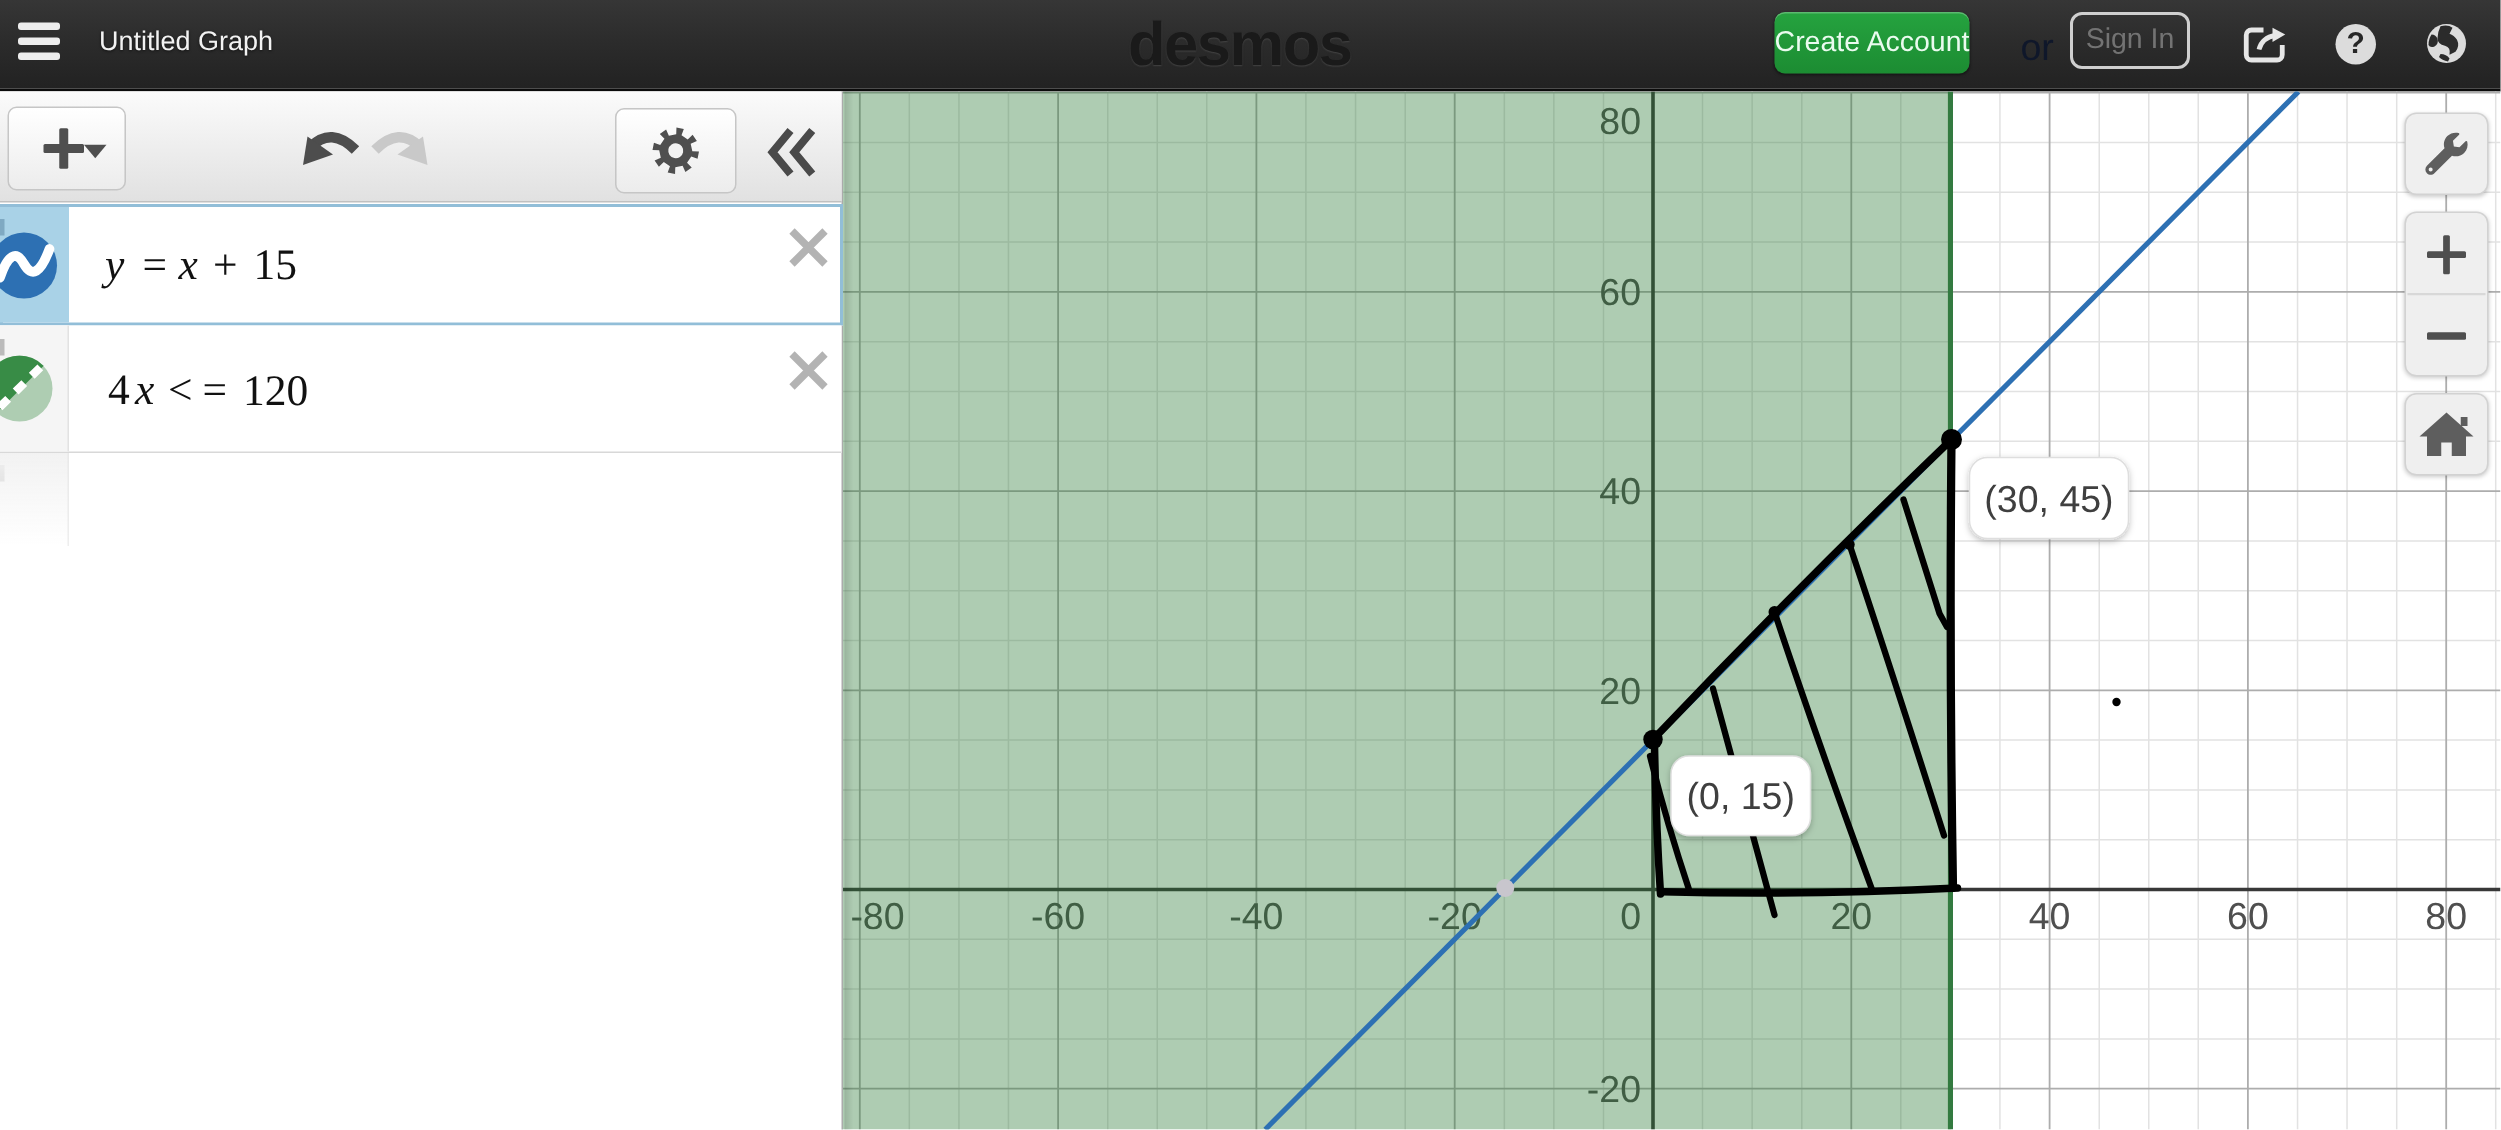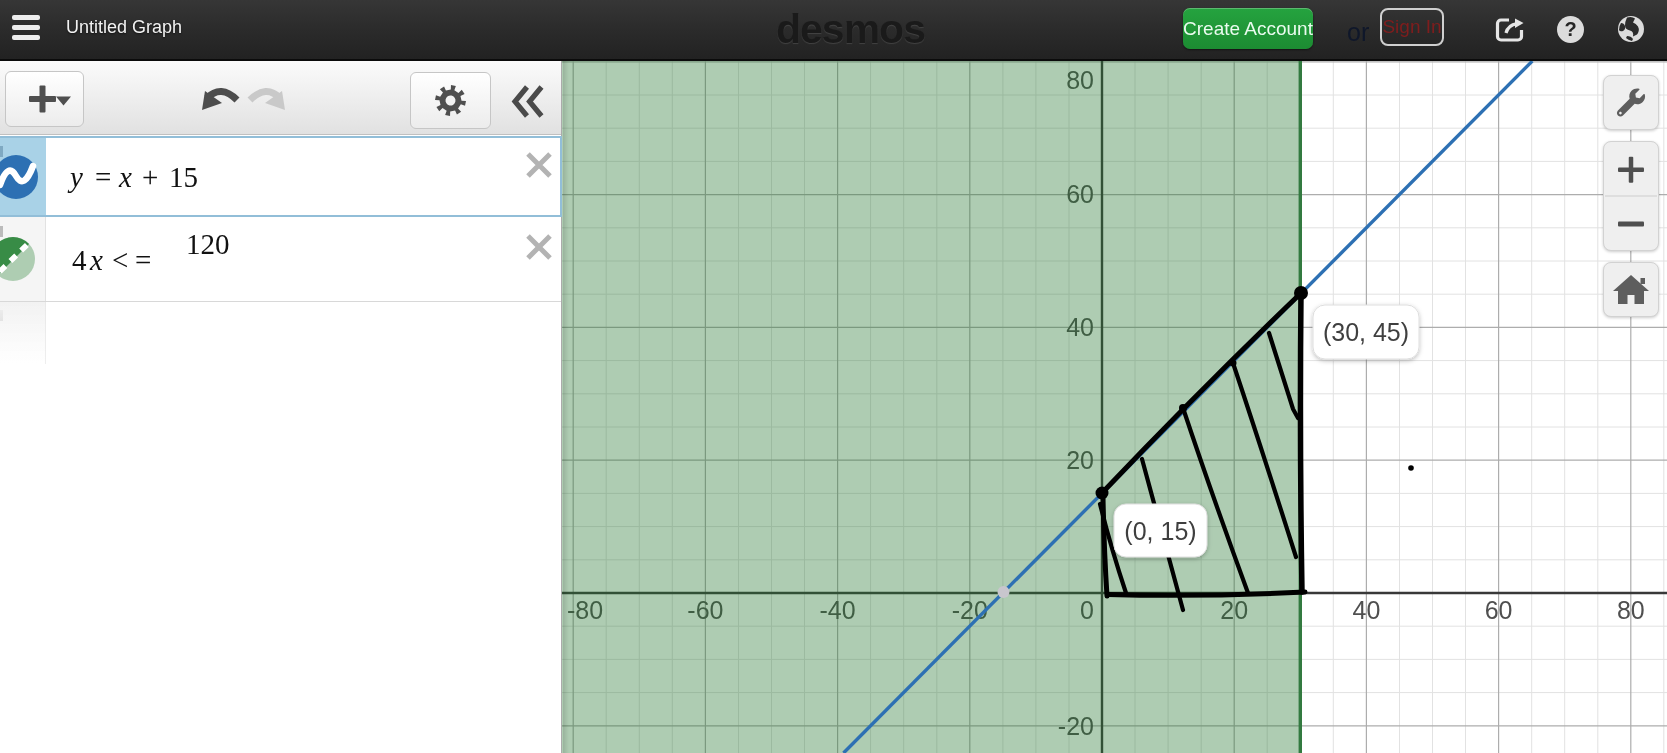"desmos" div.abs { left: 776px -> 752px }
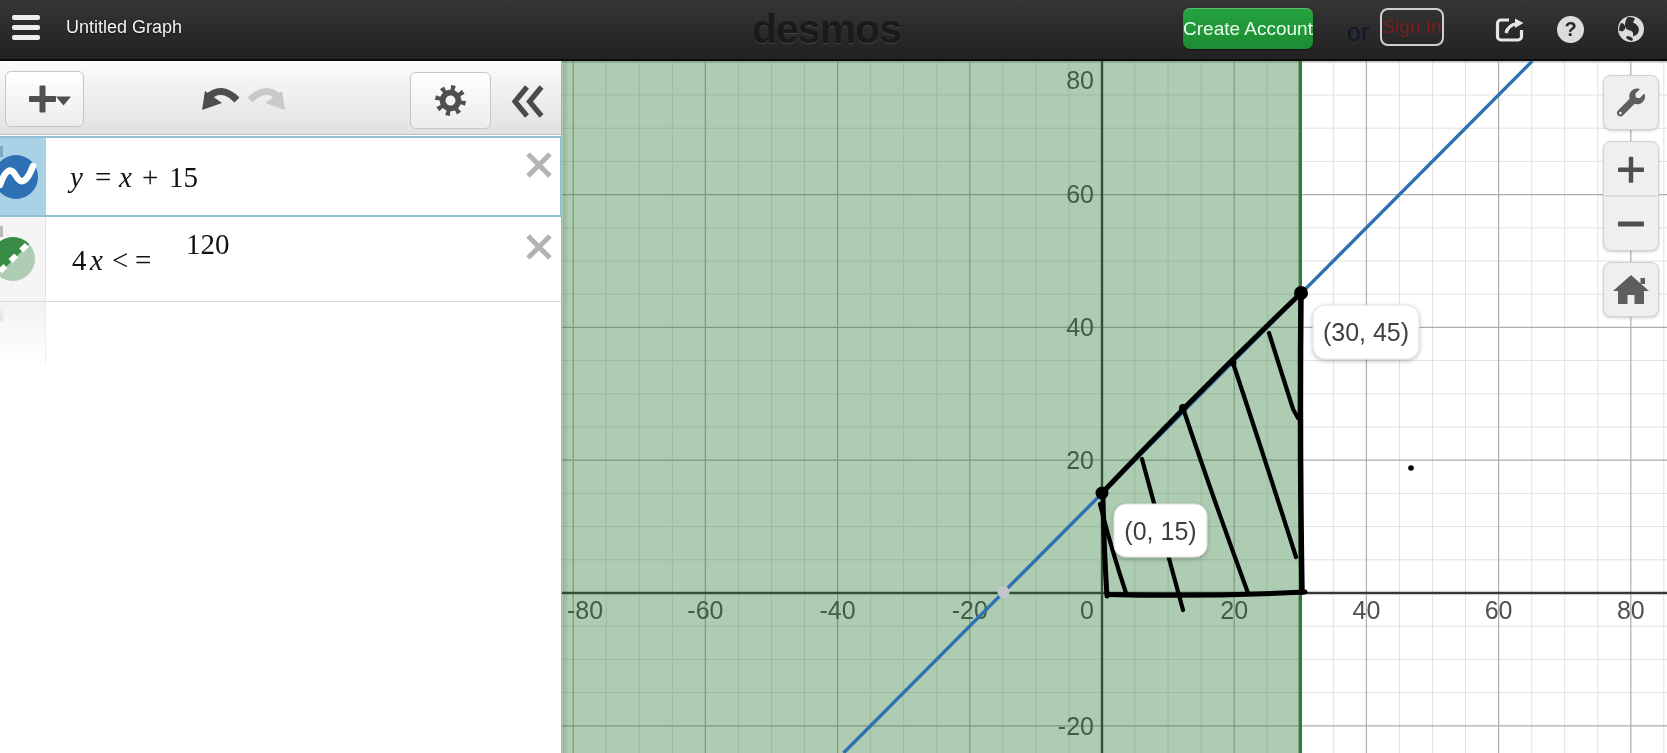"Sign In" div.abs { color: #7f1d1d -> #737373; width: 64px -> 80px }
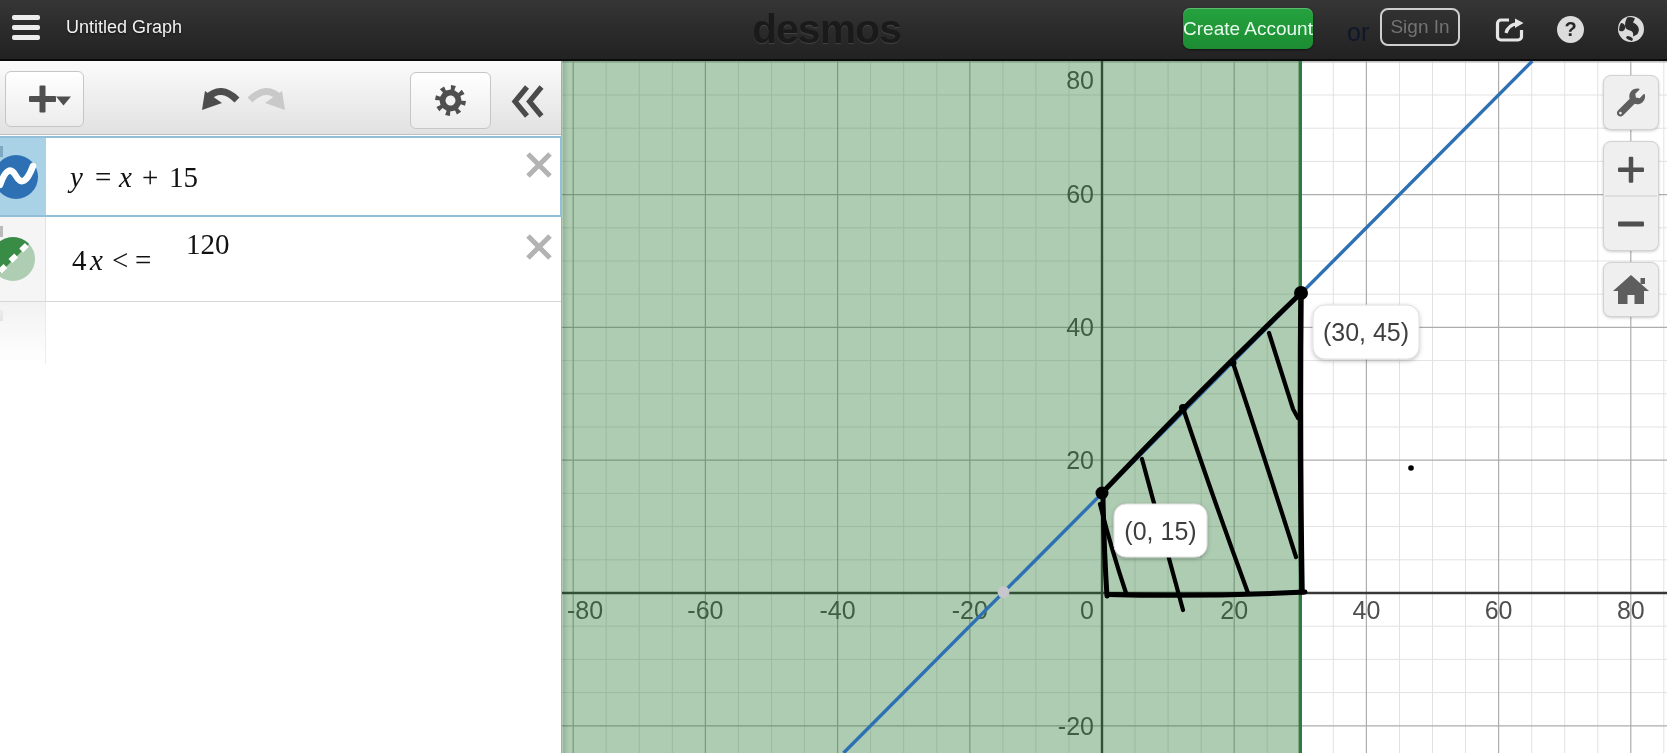"120" span { margin-left: 24px -> none; top: 11px -> 28px }
